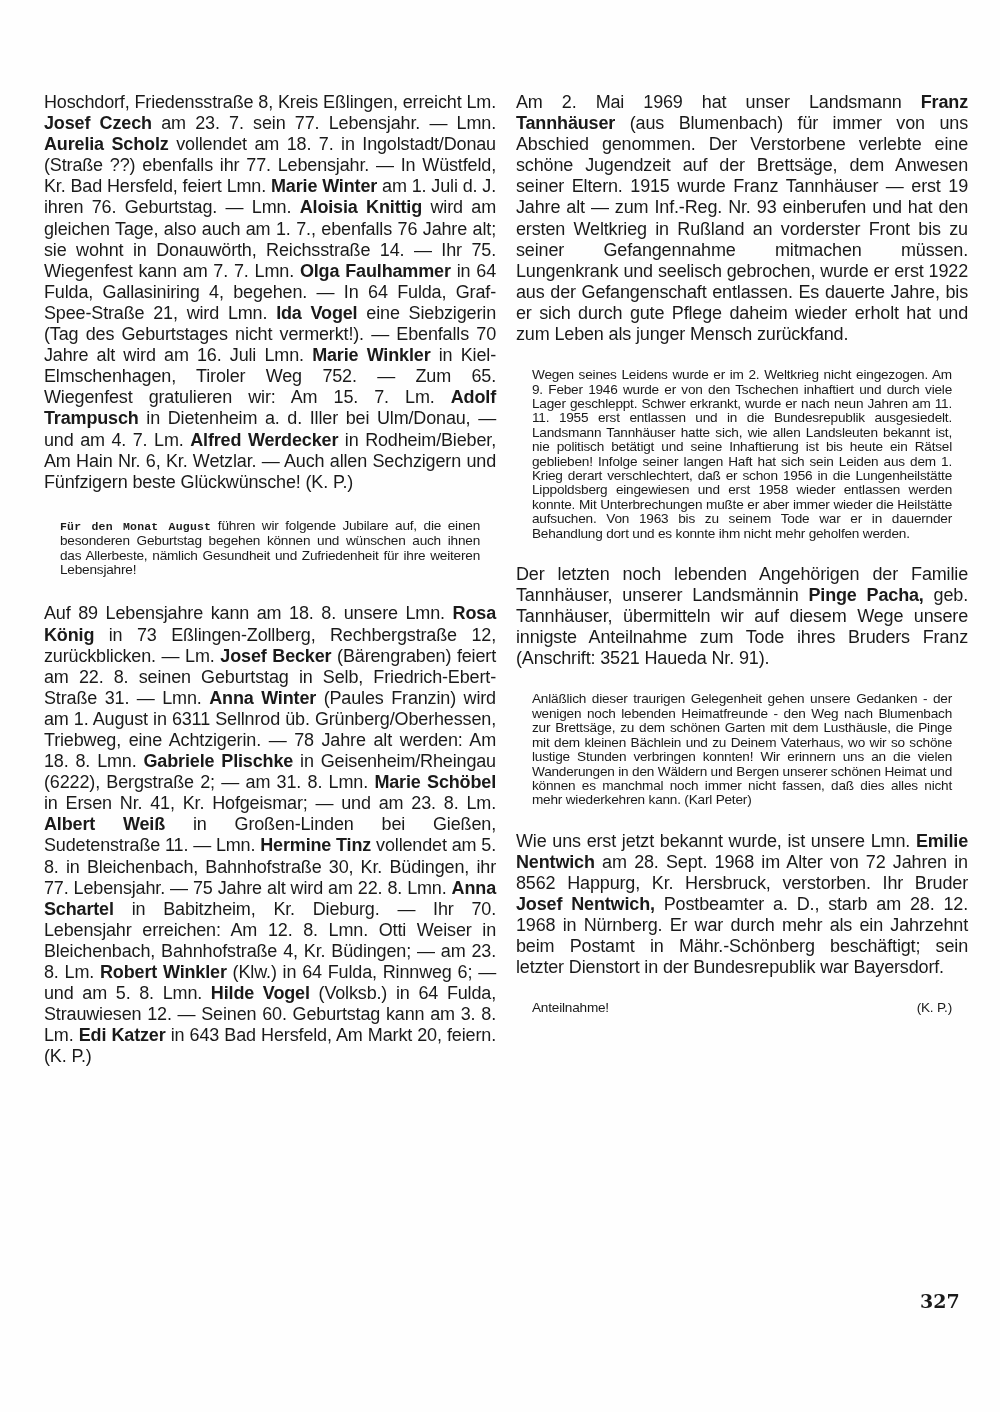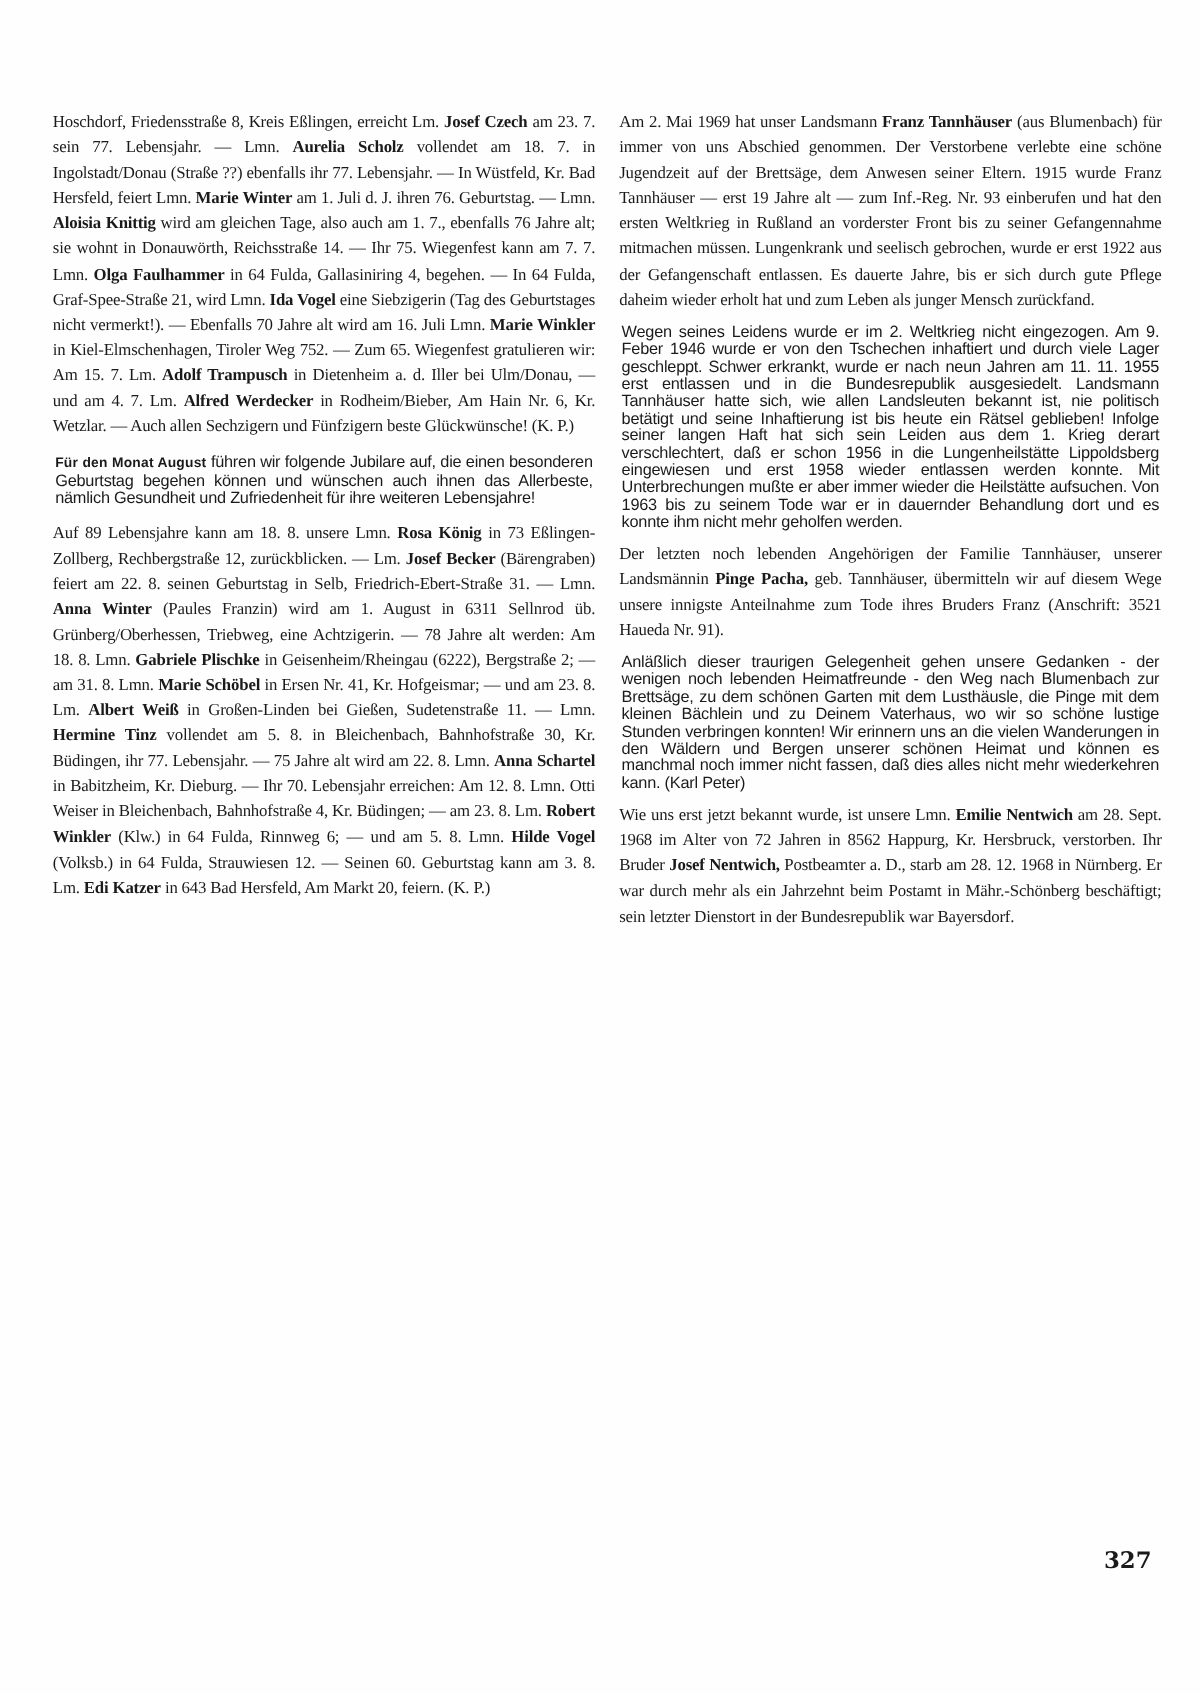"Hoschdorf, Friedensstraße 8, Kreis" .p-lg { font-family: Liberation Serif, serif -> Liberation Sans, sans-serif; font-size: 14px -> 18px }
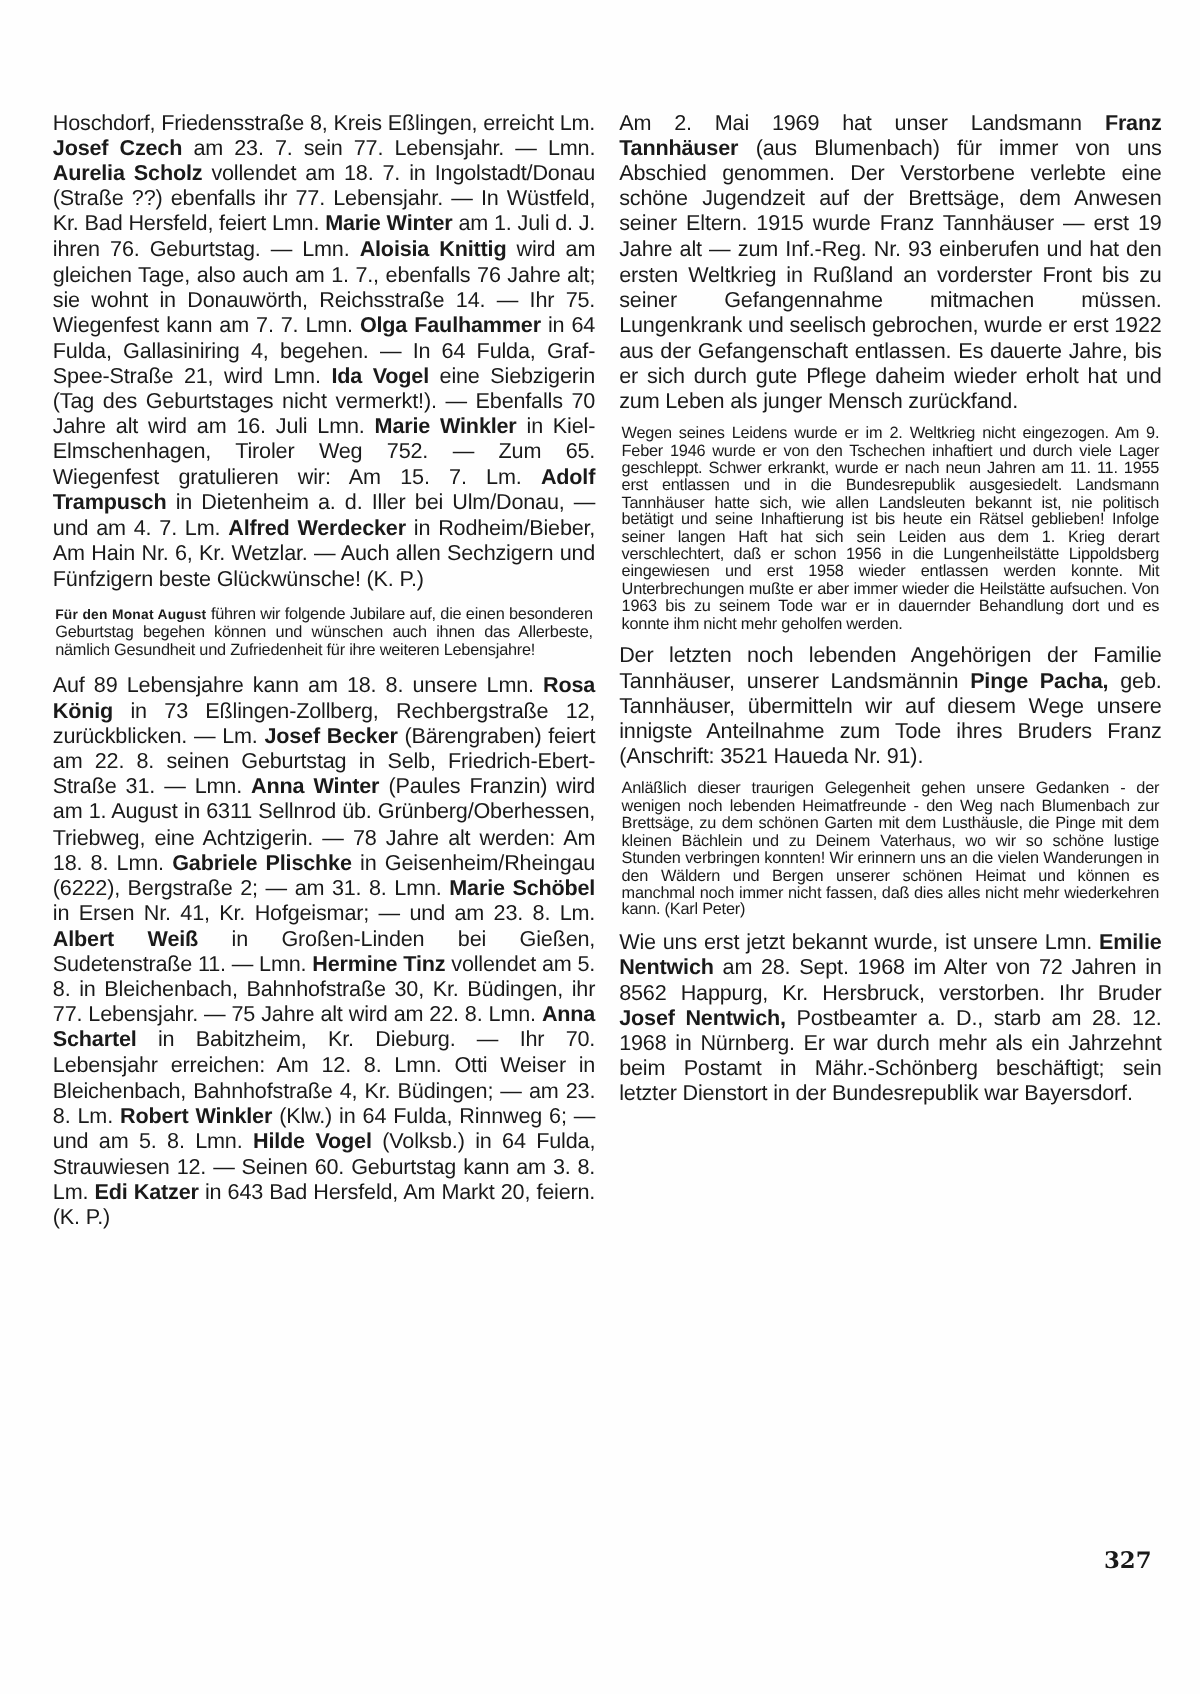"Wegen seines Leidens wurde er" .p-sm { margin: 2px -> 16px }
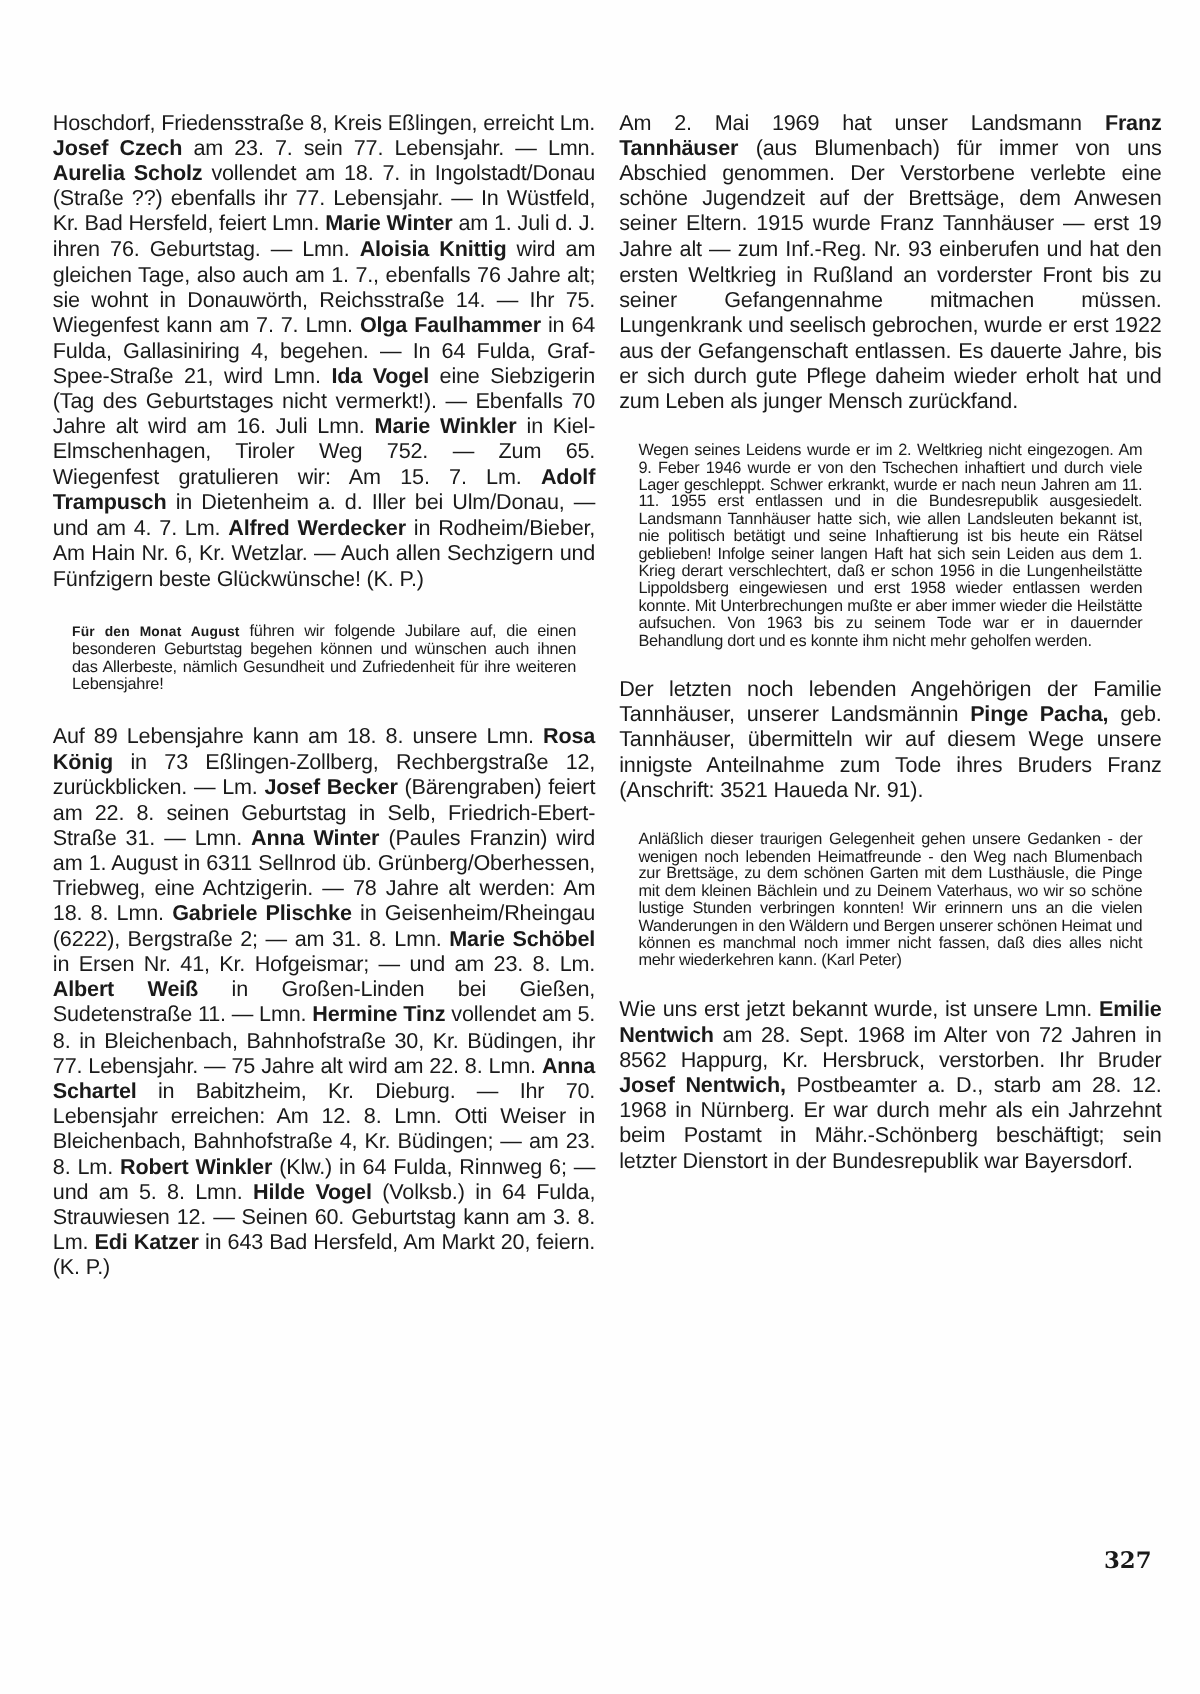"Für den Monat August" .p-sm .lead { font-family: Liberation Sans, sans-serif -> Liberation Mono, monospace }
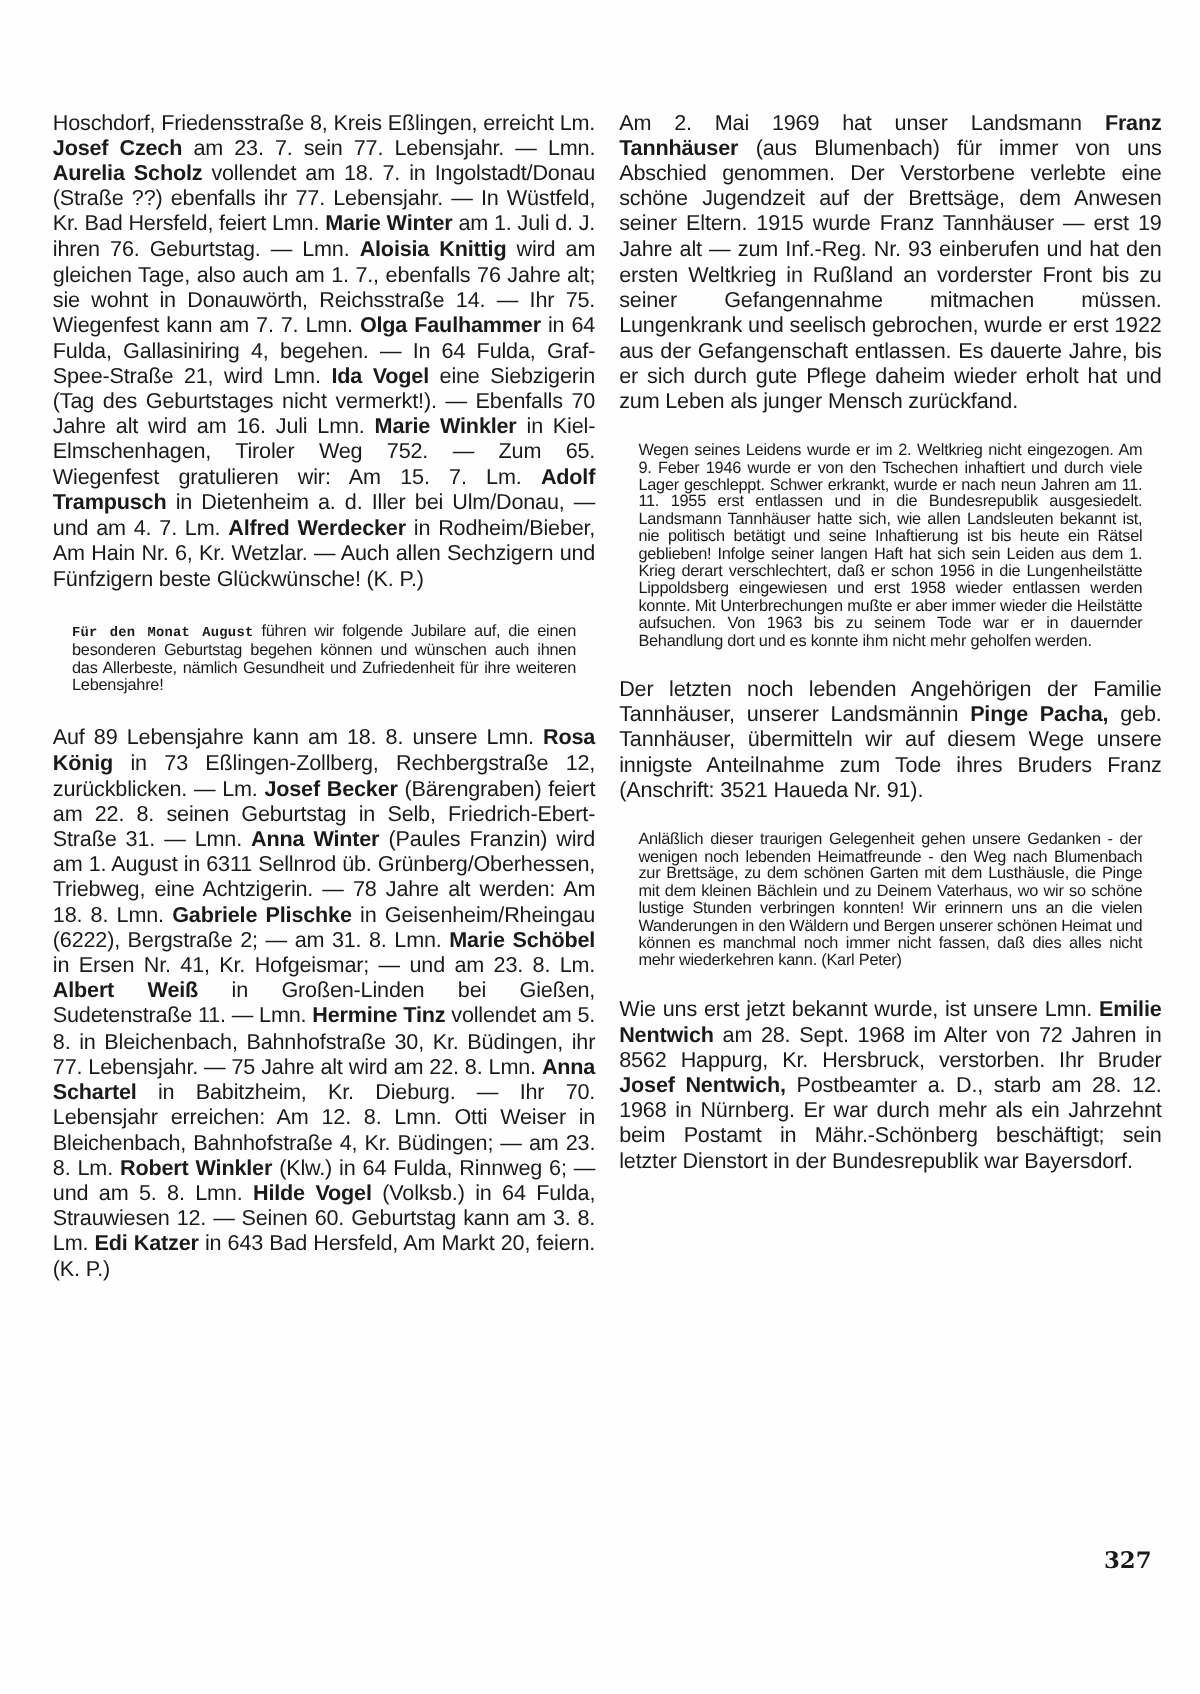"Anteilnahme!" div.p-sm { html: none -> <div> <span>Anteilnahme!</span> <span>(K. P.)</span> </div> }
